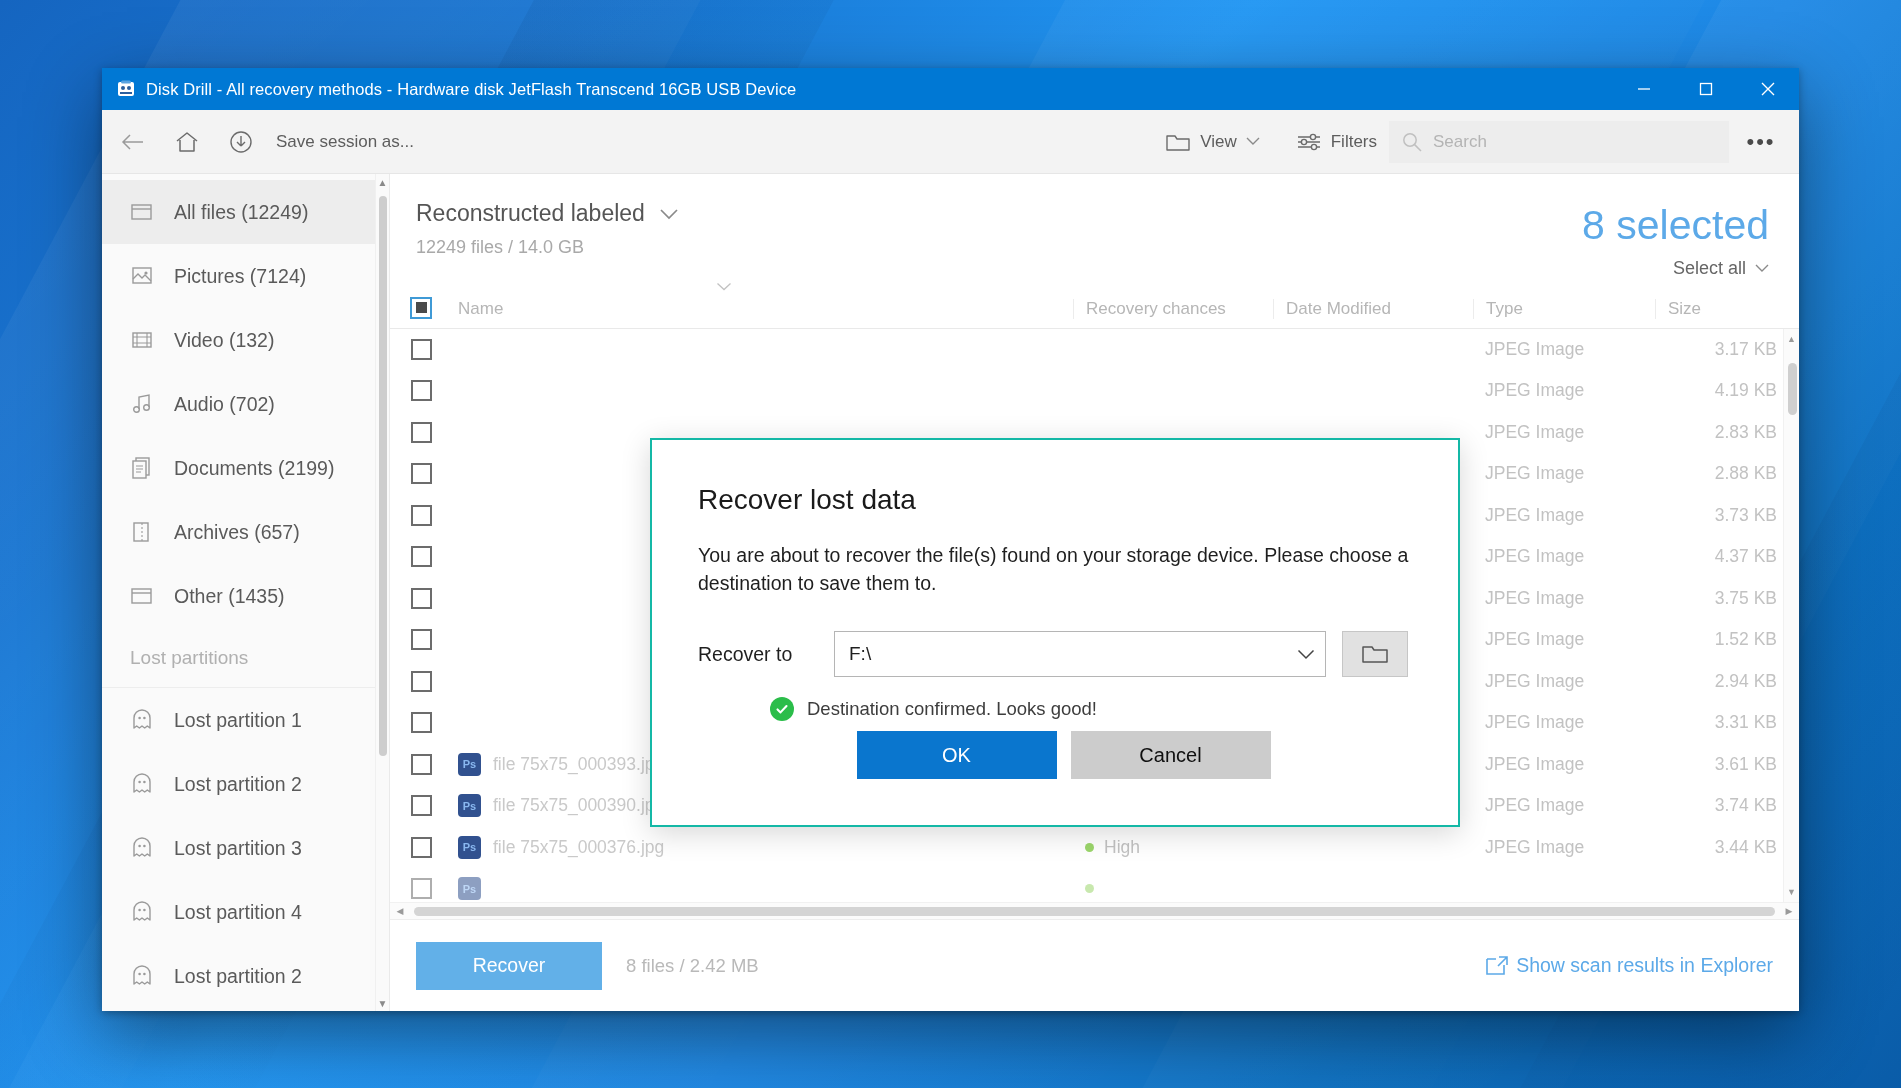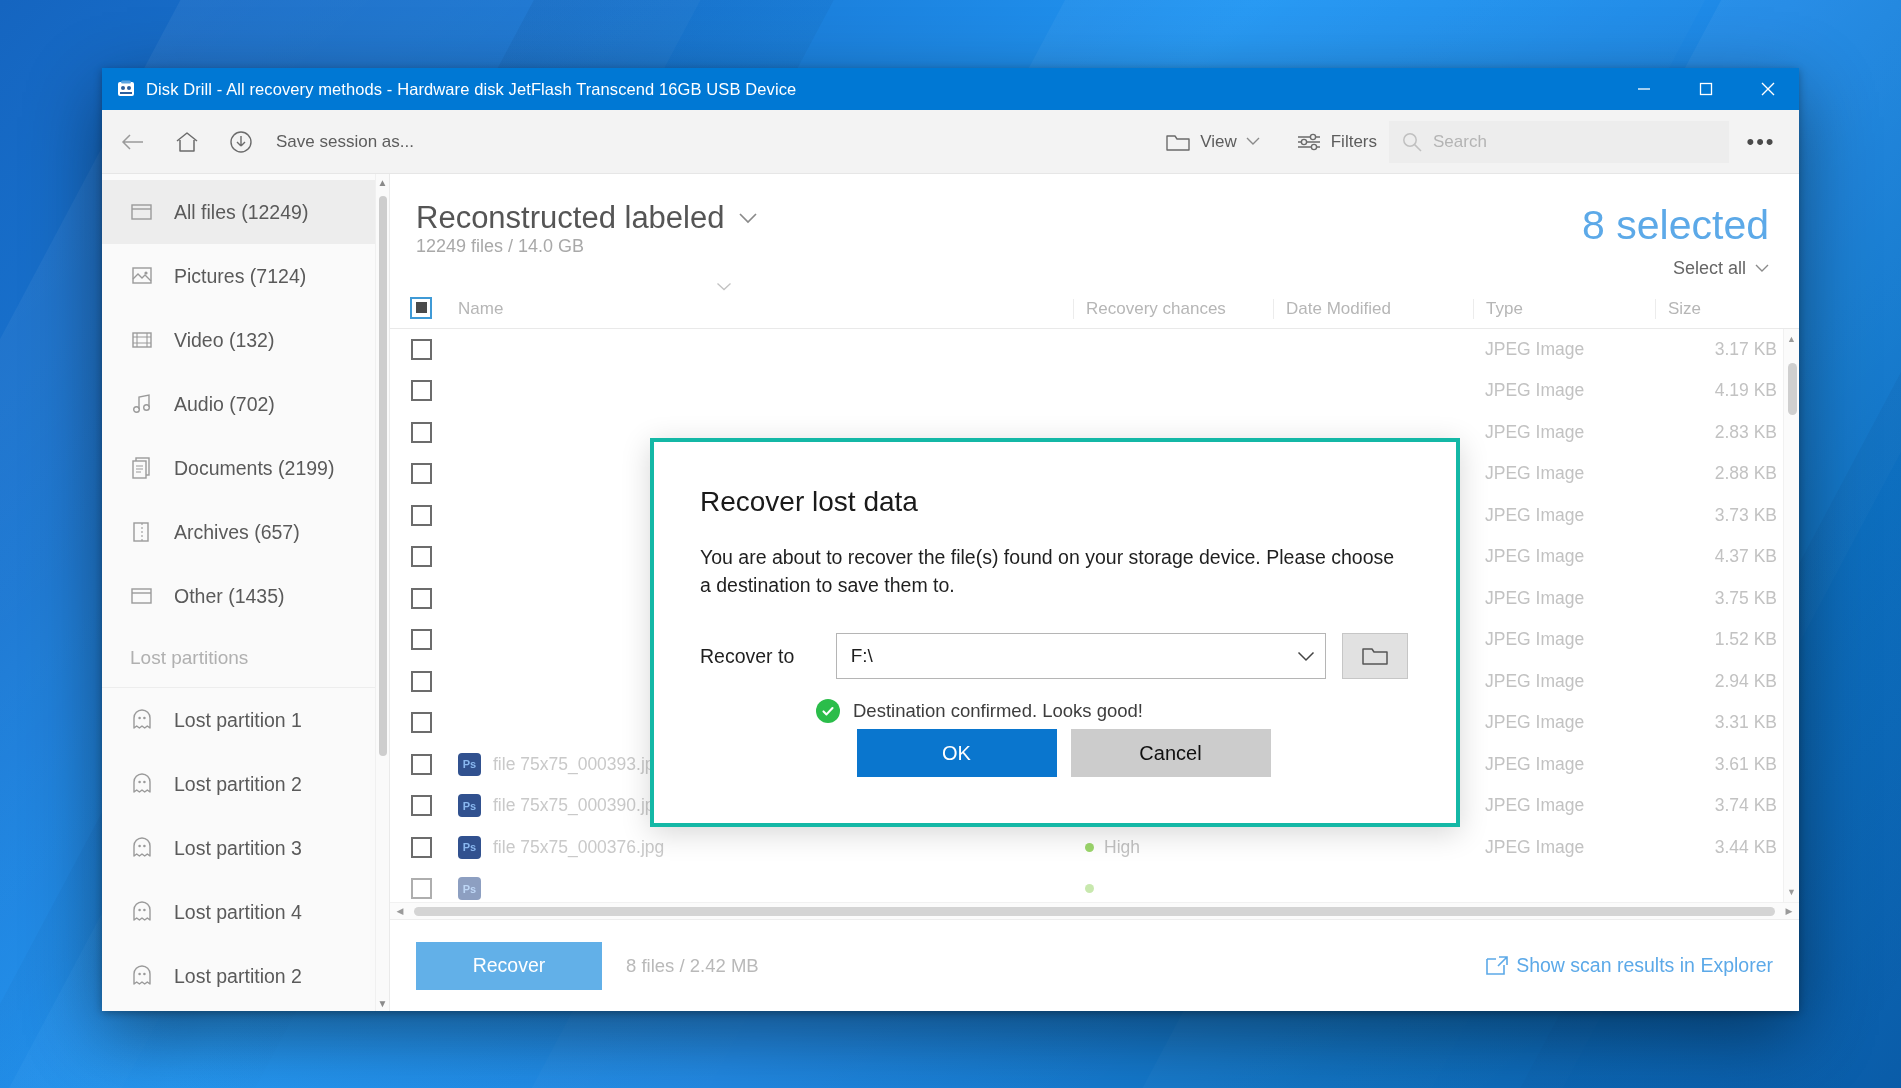"Reconstructed labeled" .mh-title { font-size: 31px -> 23px }
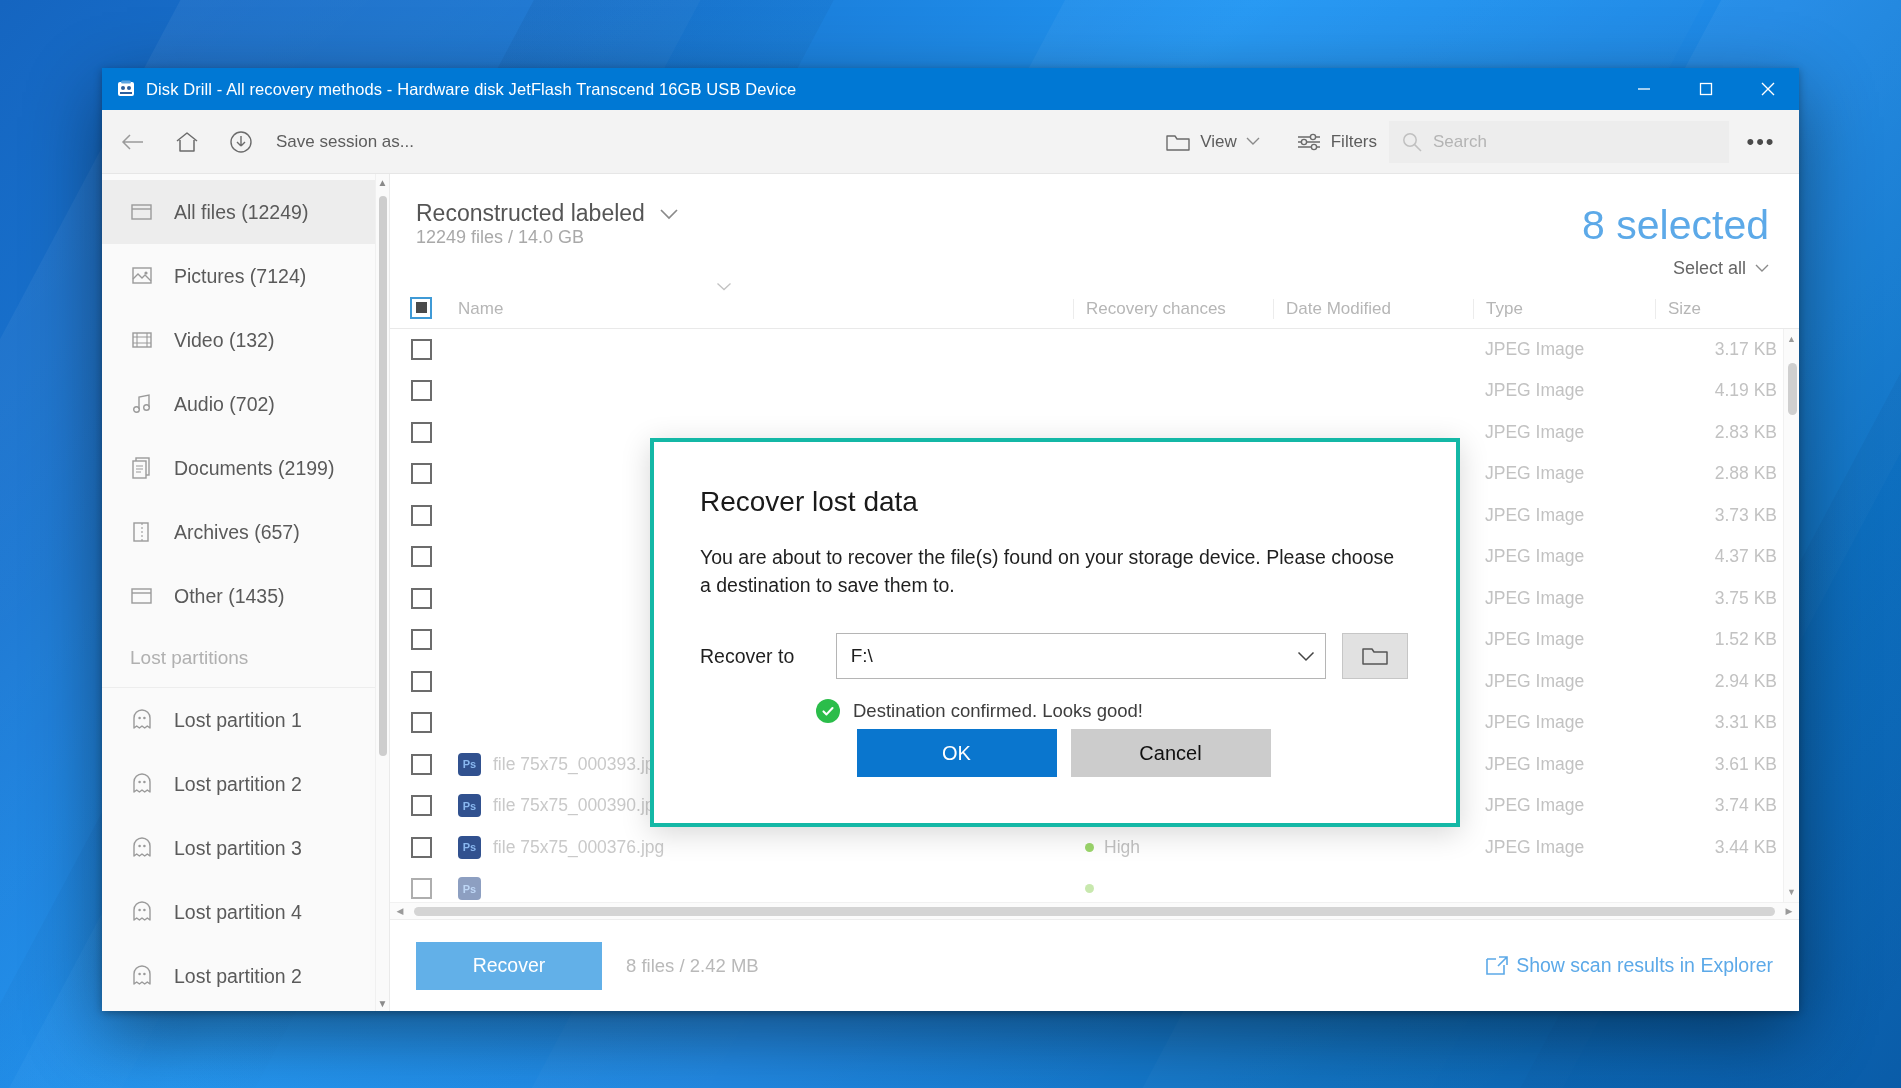"12249 files / 14.0 GB" .mh-sub { margin-top: none -> 10px }
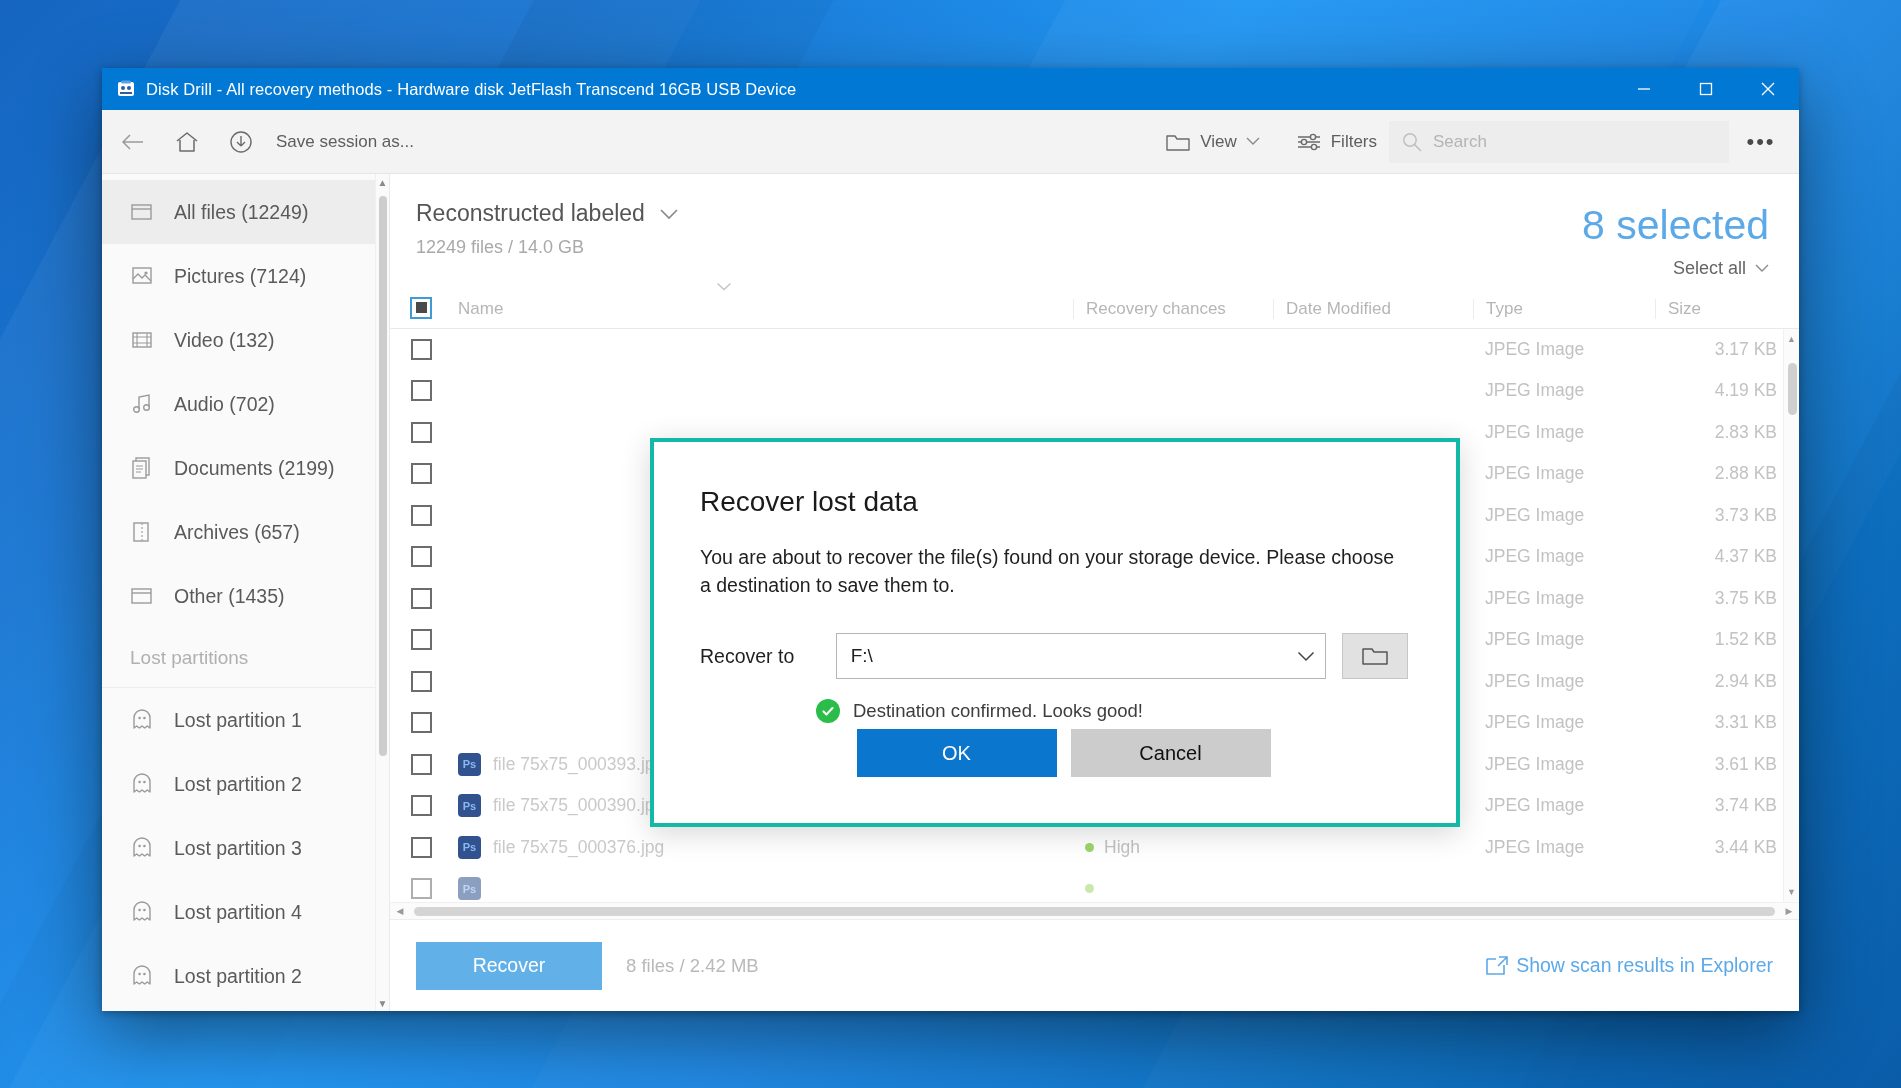"Recover lost data" .modal { border: 4px solid #14b8a6 -> 2px solid #14b8a6 }
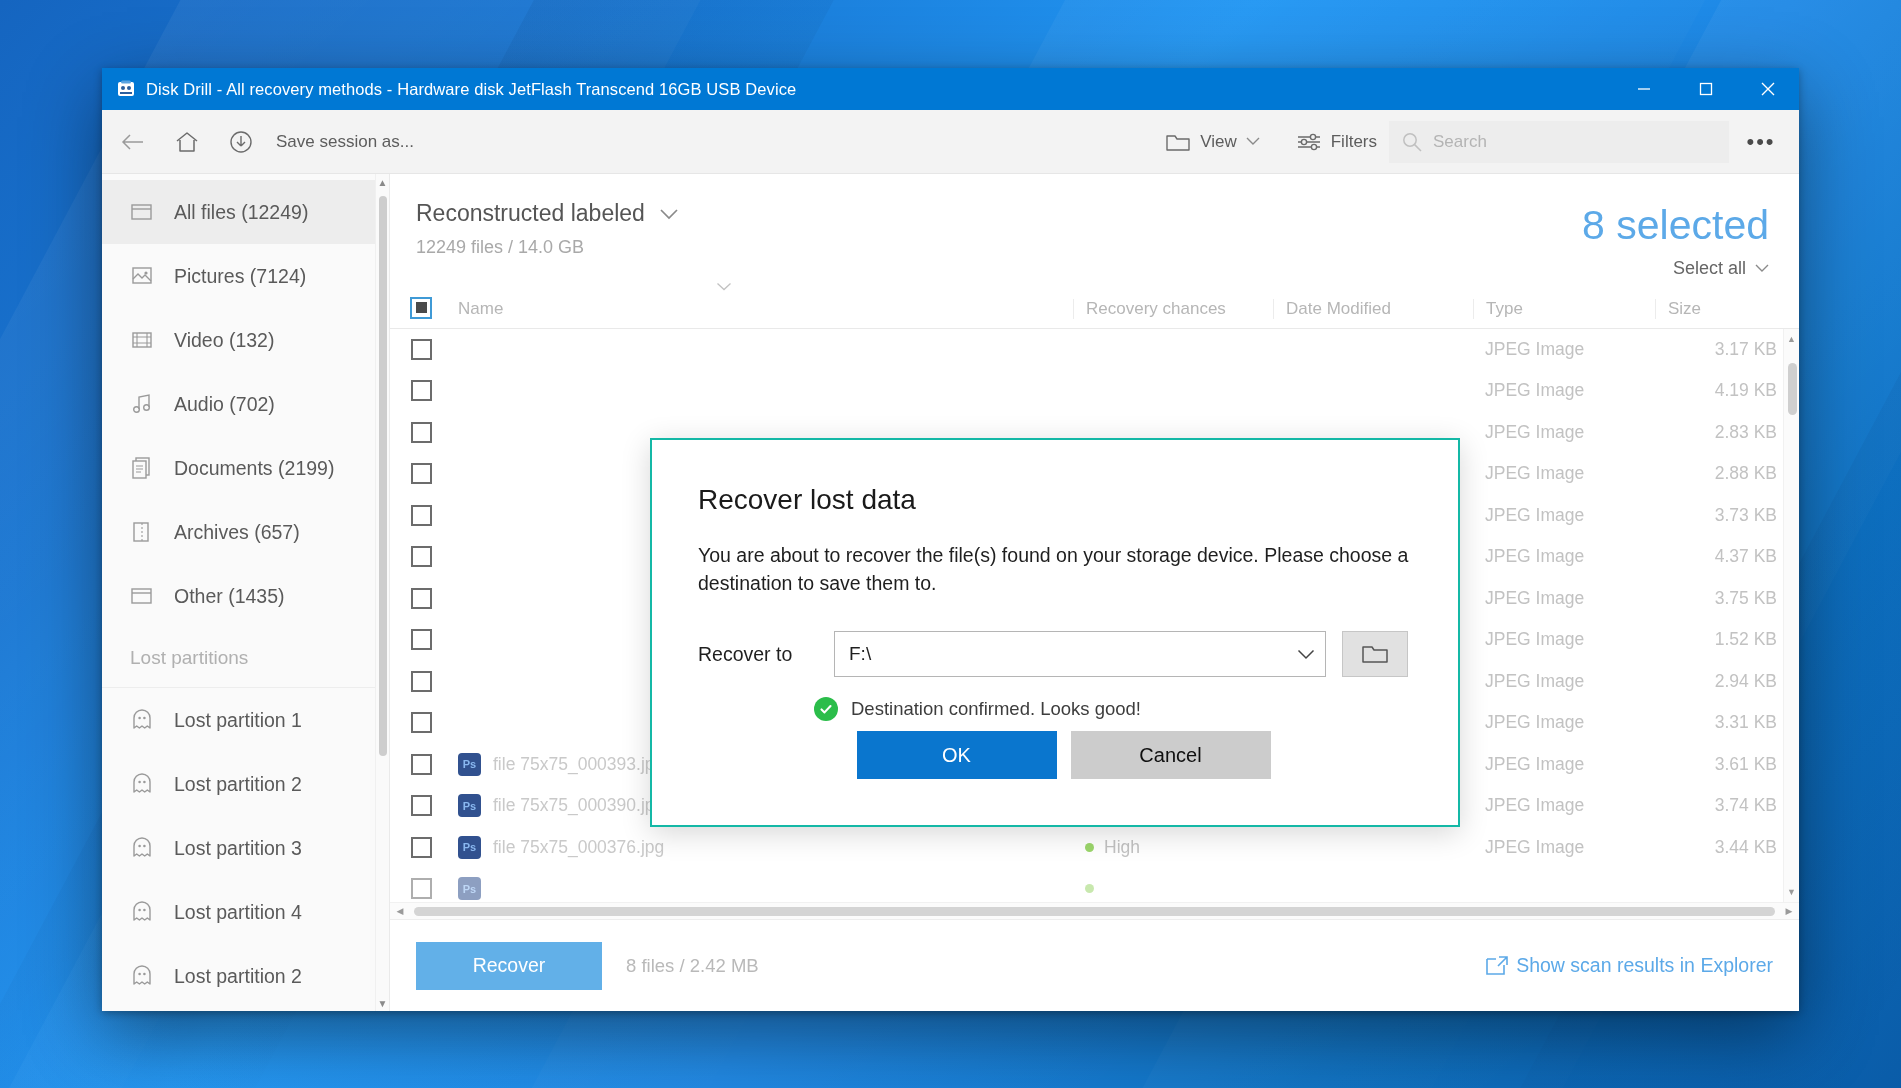"Destination confirmed. Looks good!" .status-row { margin-left: 116px -> 72px }
